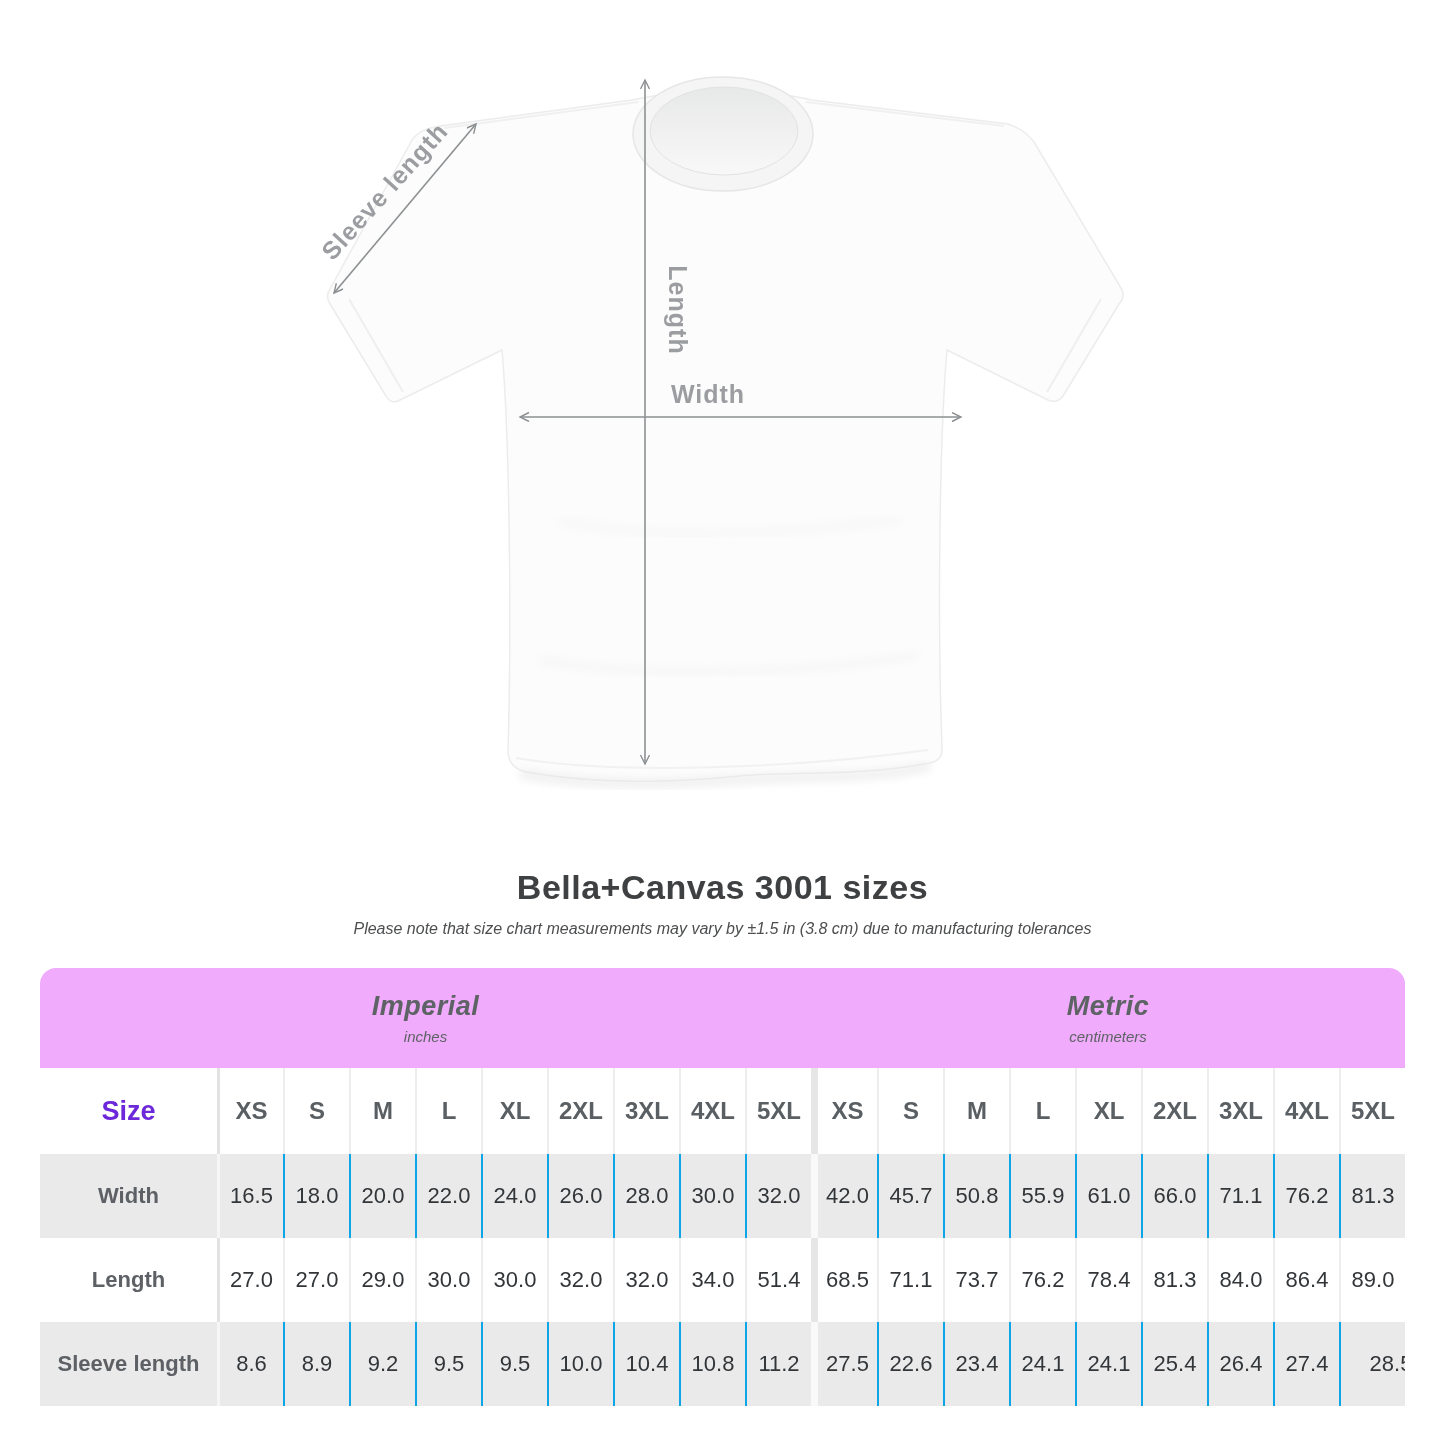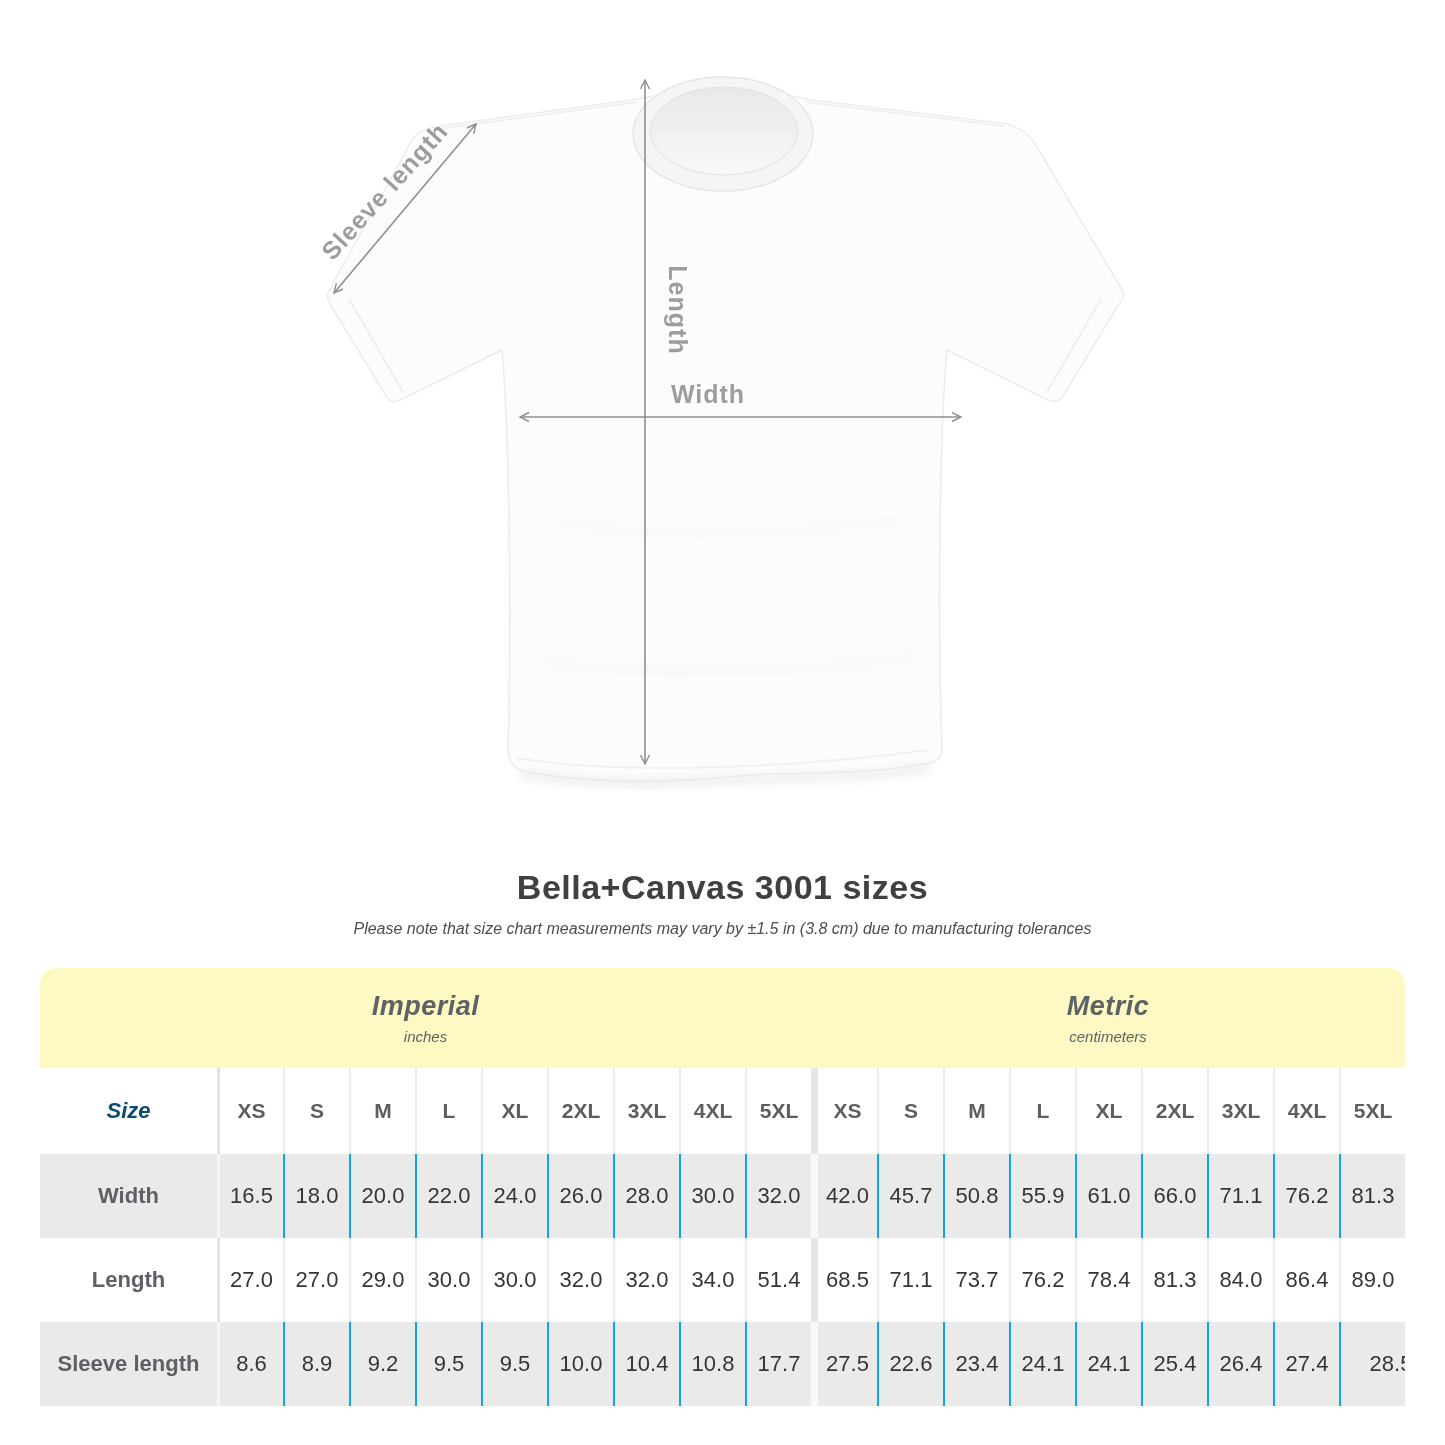"Imperial" .band { background: #fef9c3 -> #f0abfc }
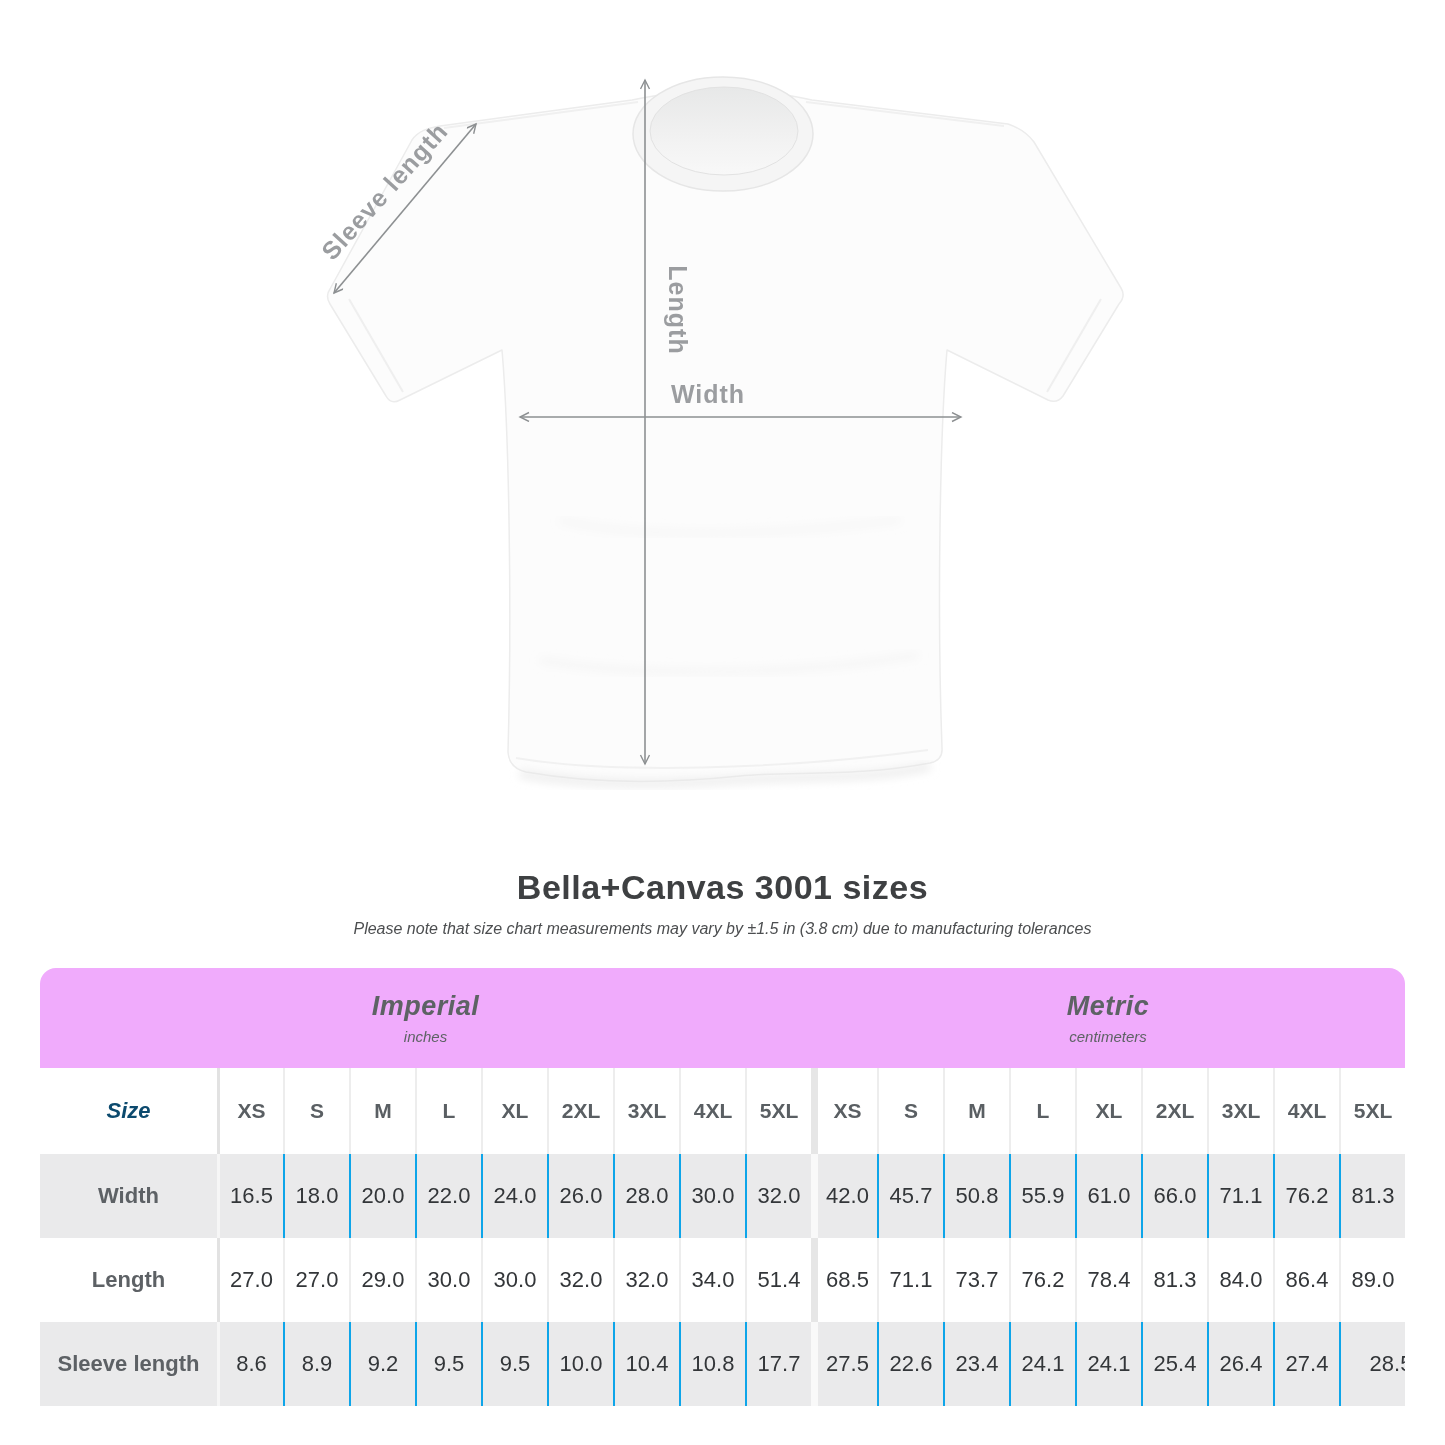"Size" .row-size .cell.lbl { color: #0c4a6e -> #6d28d9; font-size: 22px -> 27px; font-style: italic -> none }
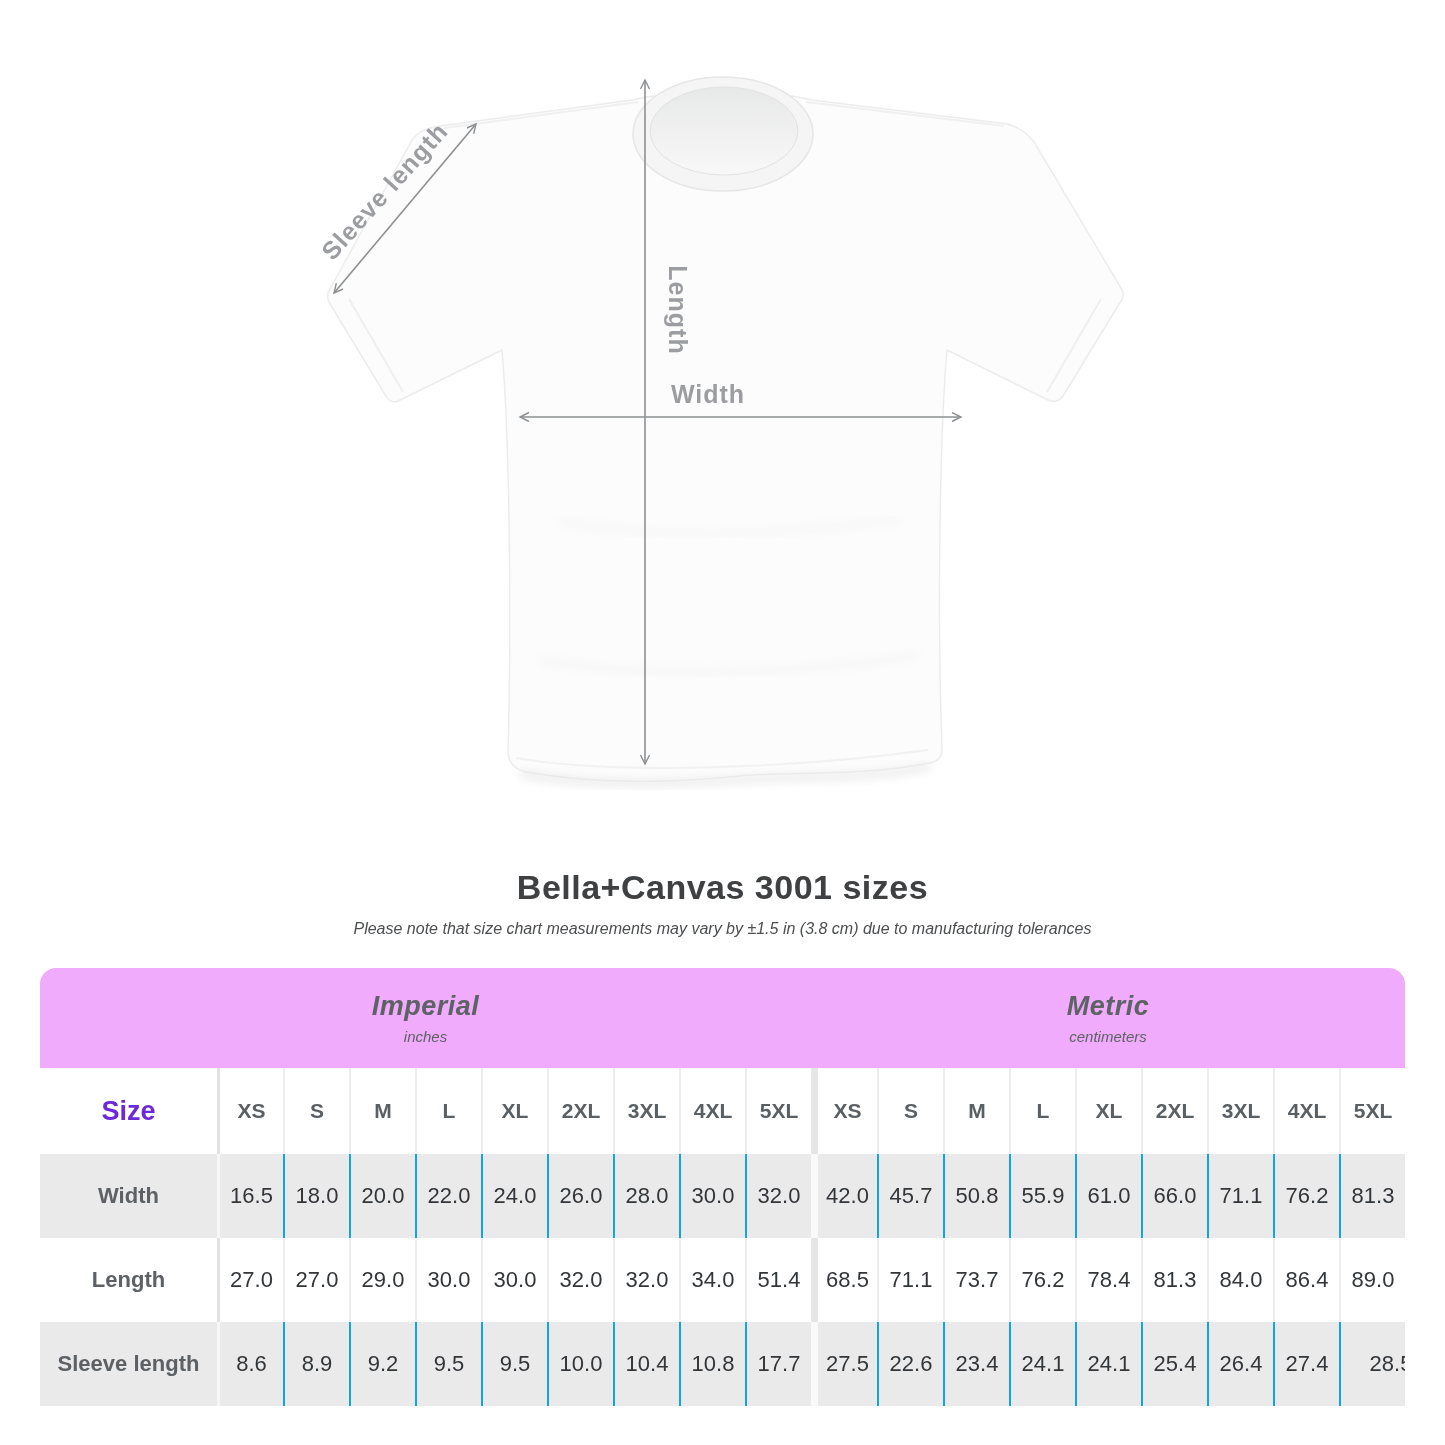"XS" .row-size .cell { font-size: 21px -> 24px }
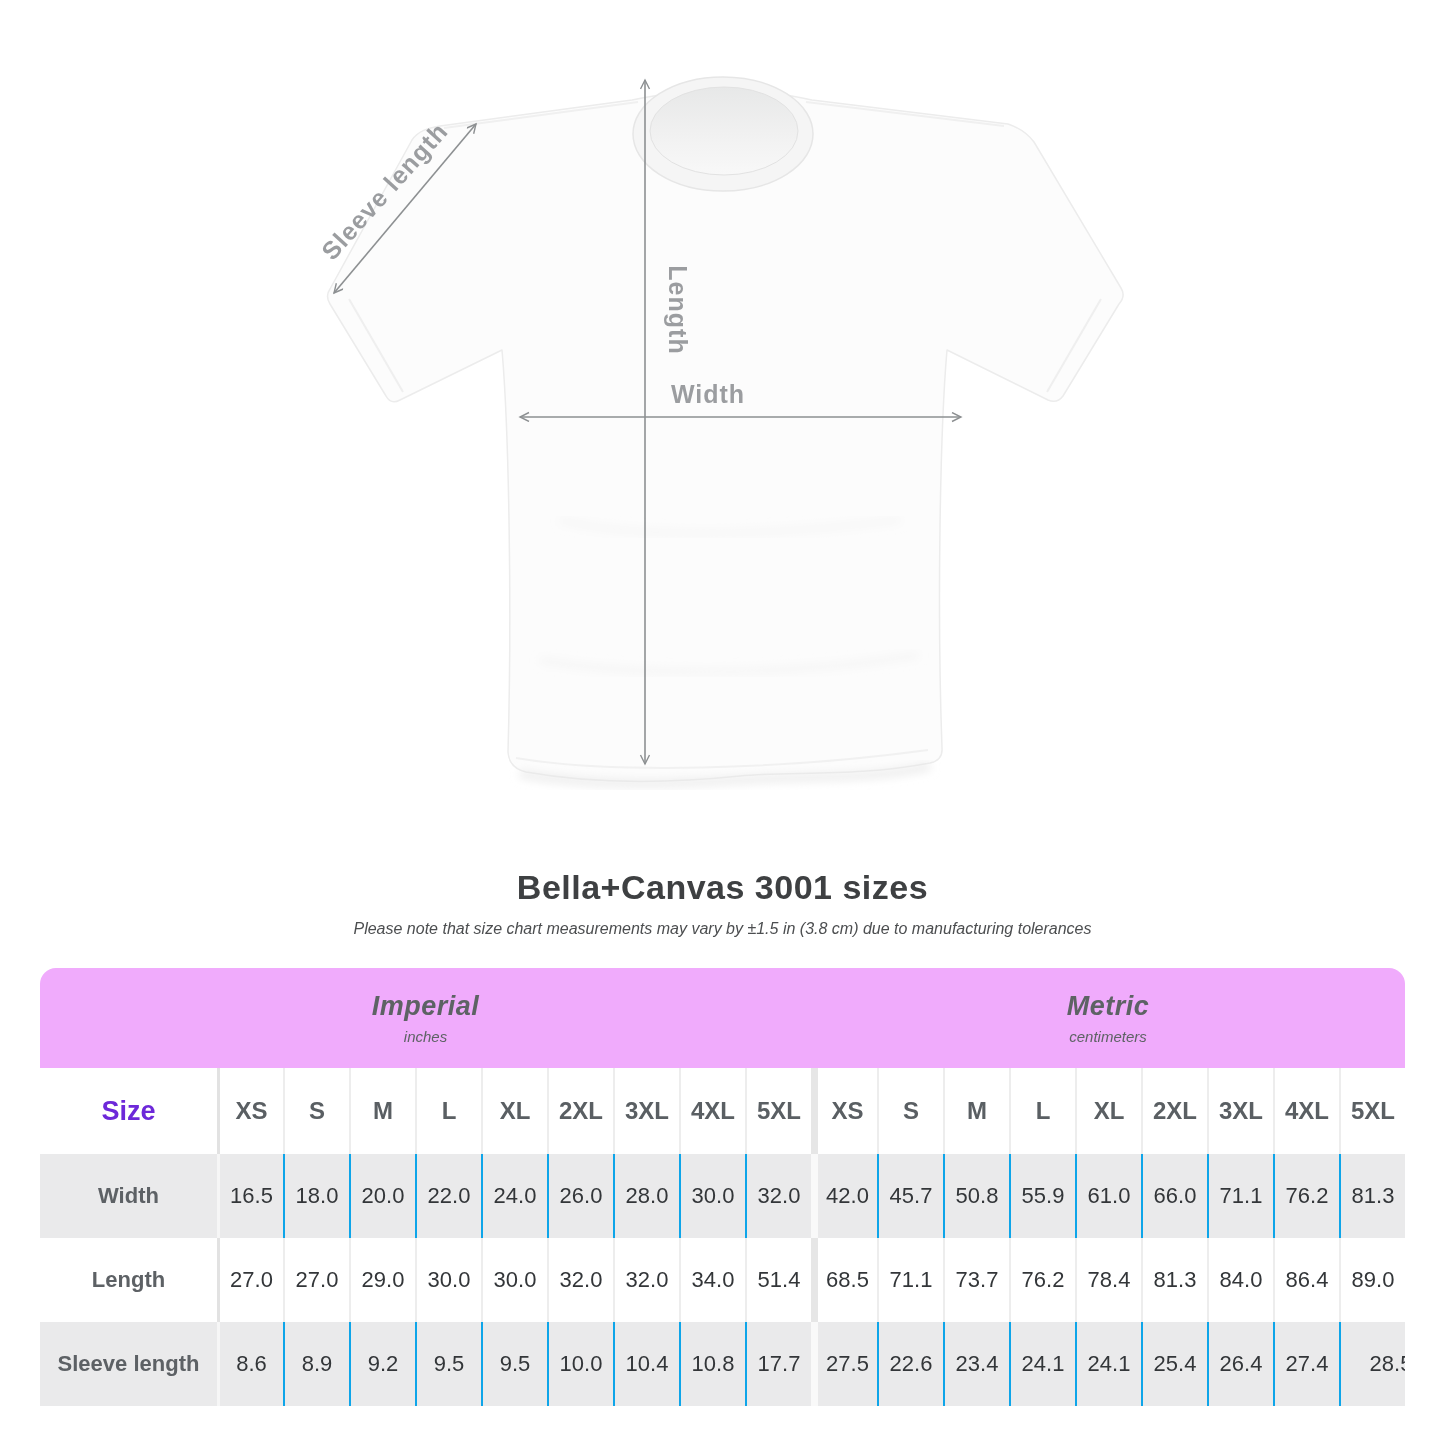"17.7" div.cell { text: 17.7 -> 11.2 }
